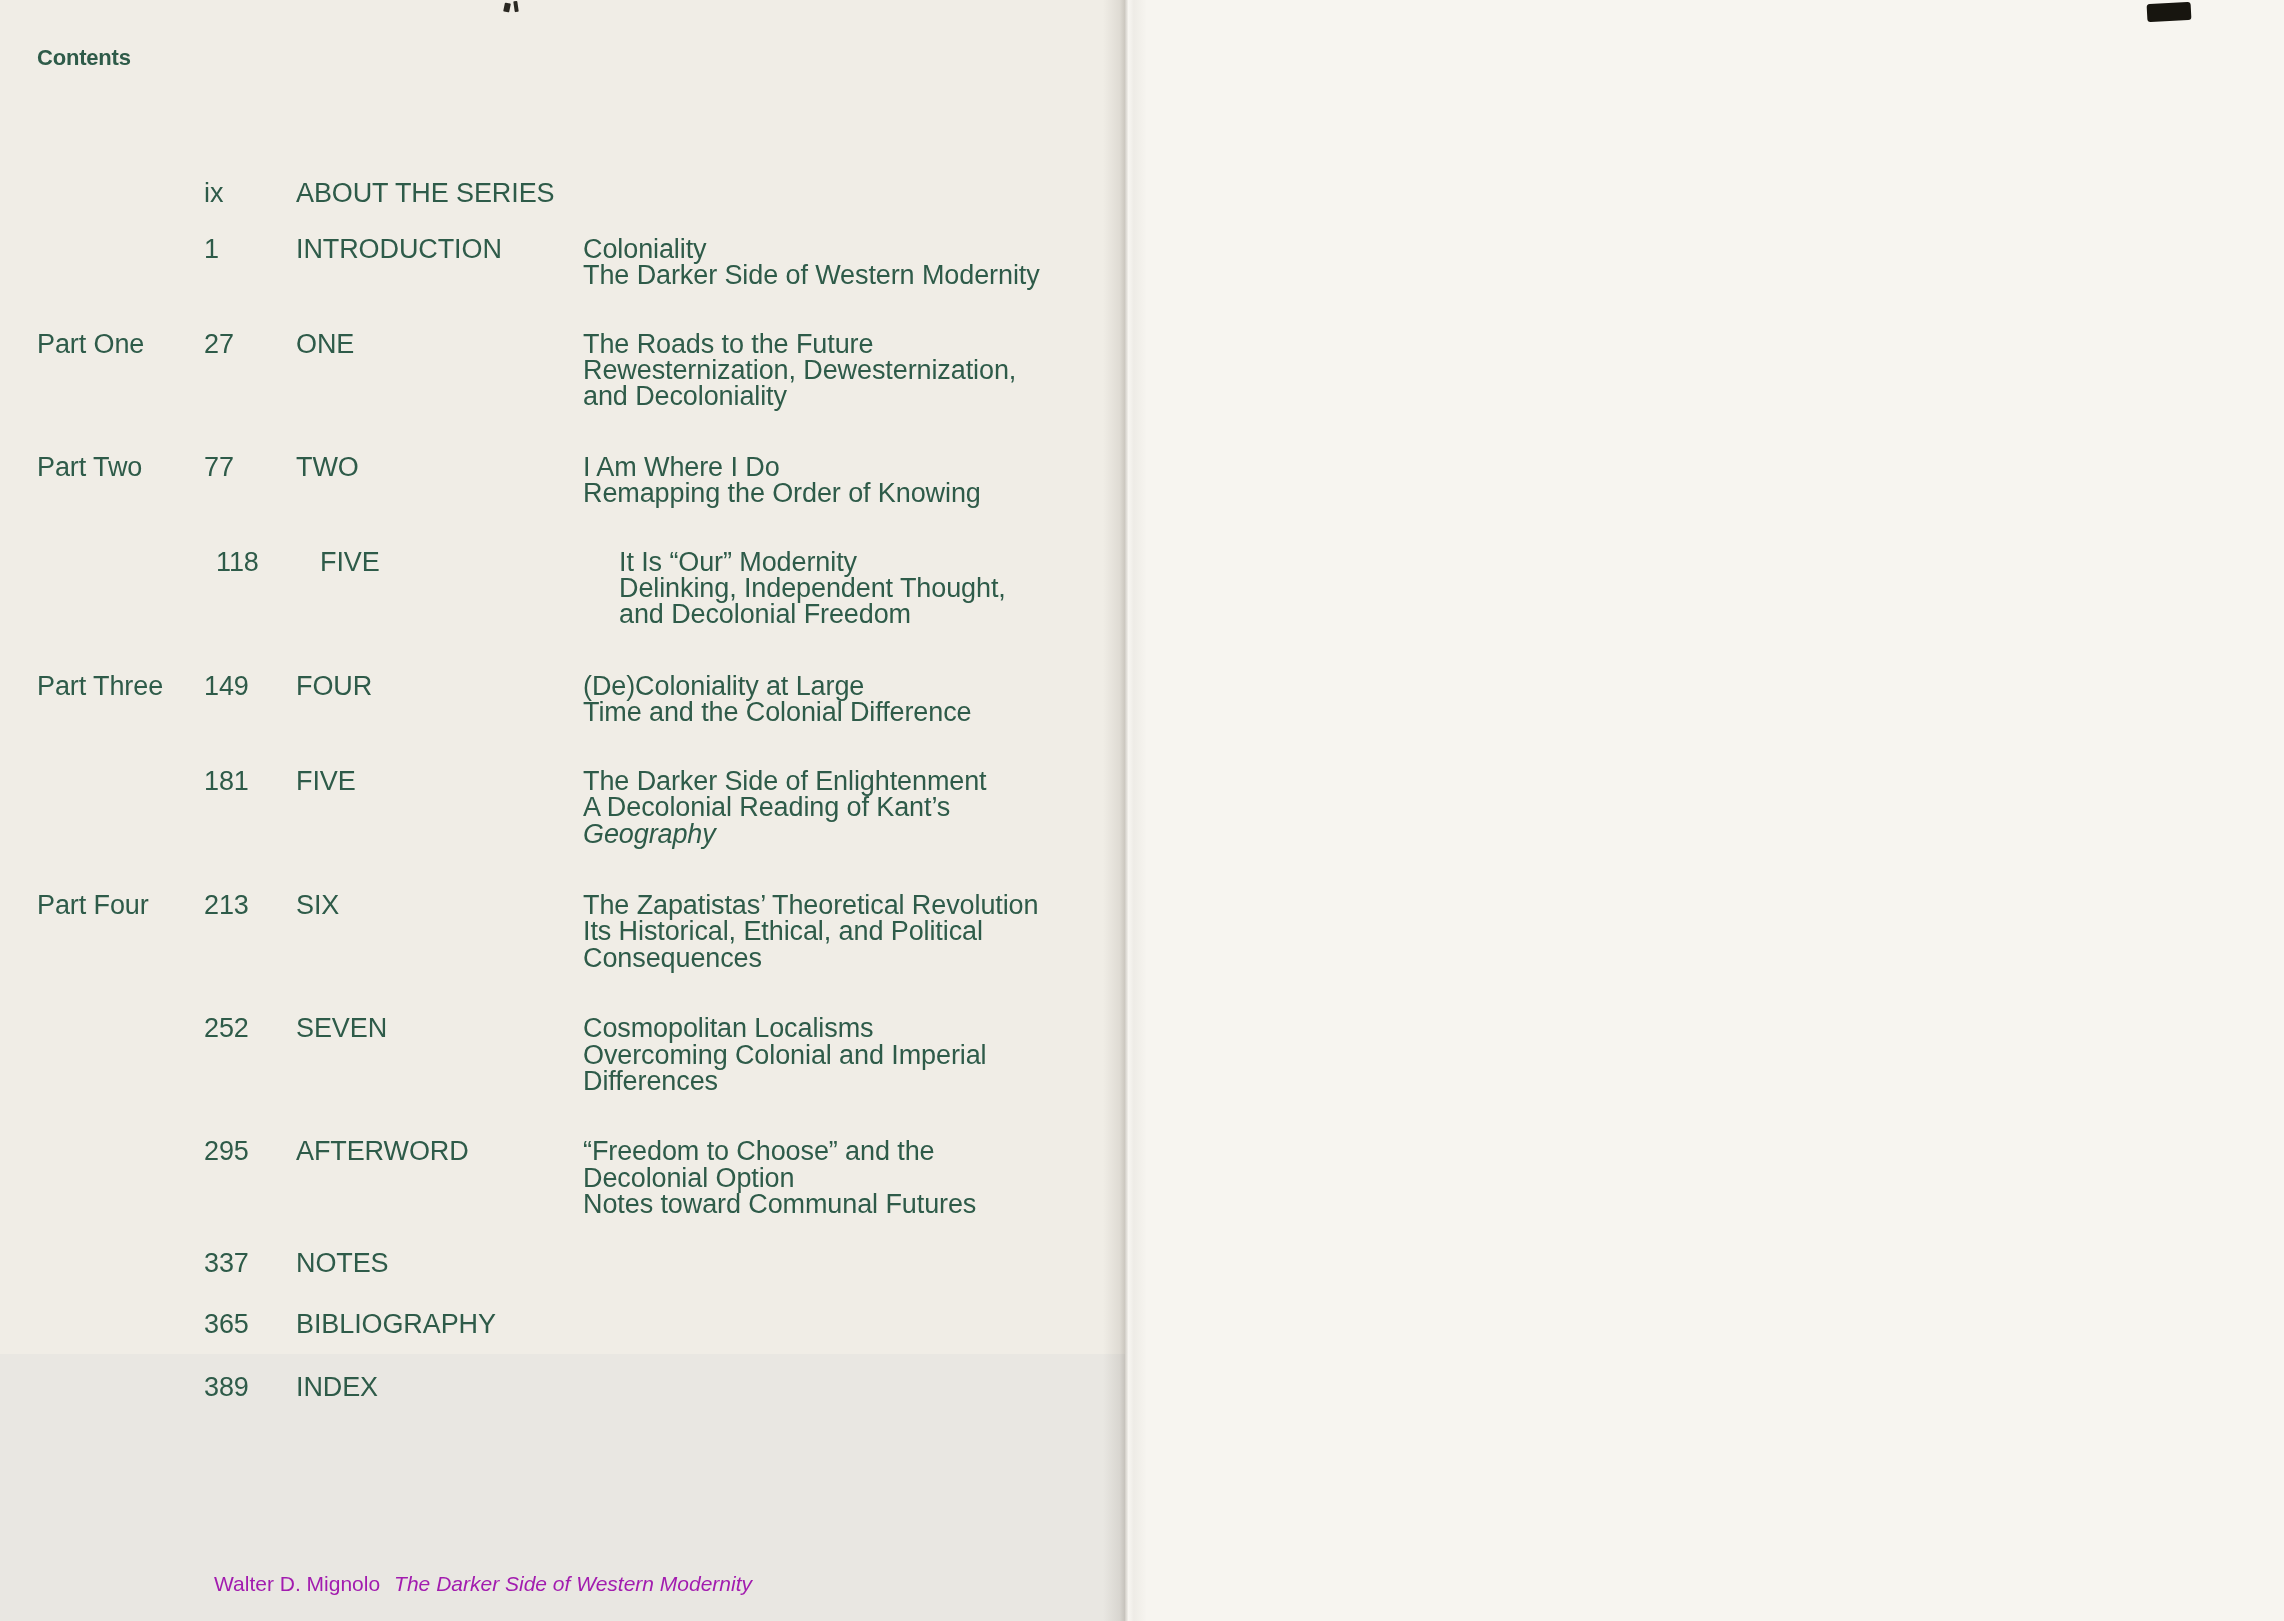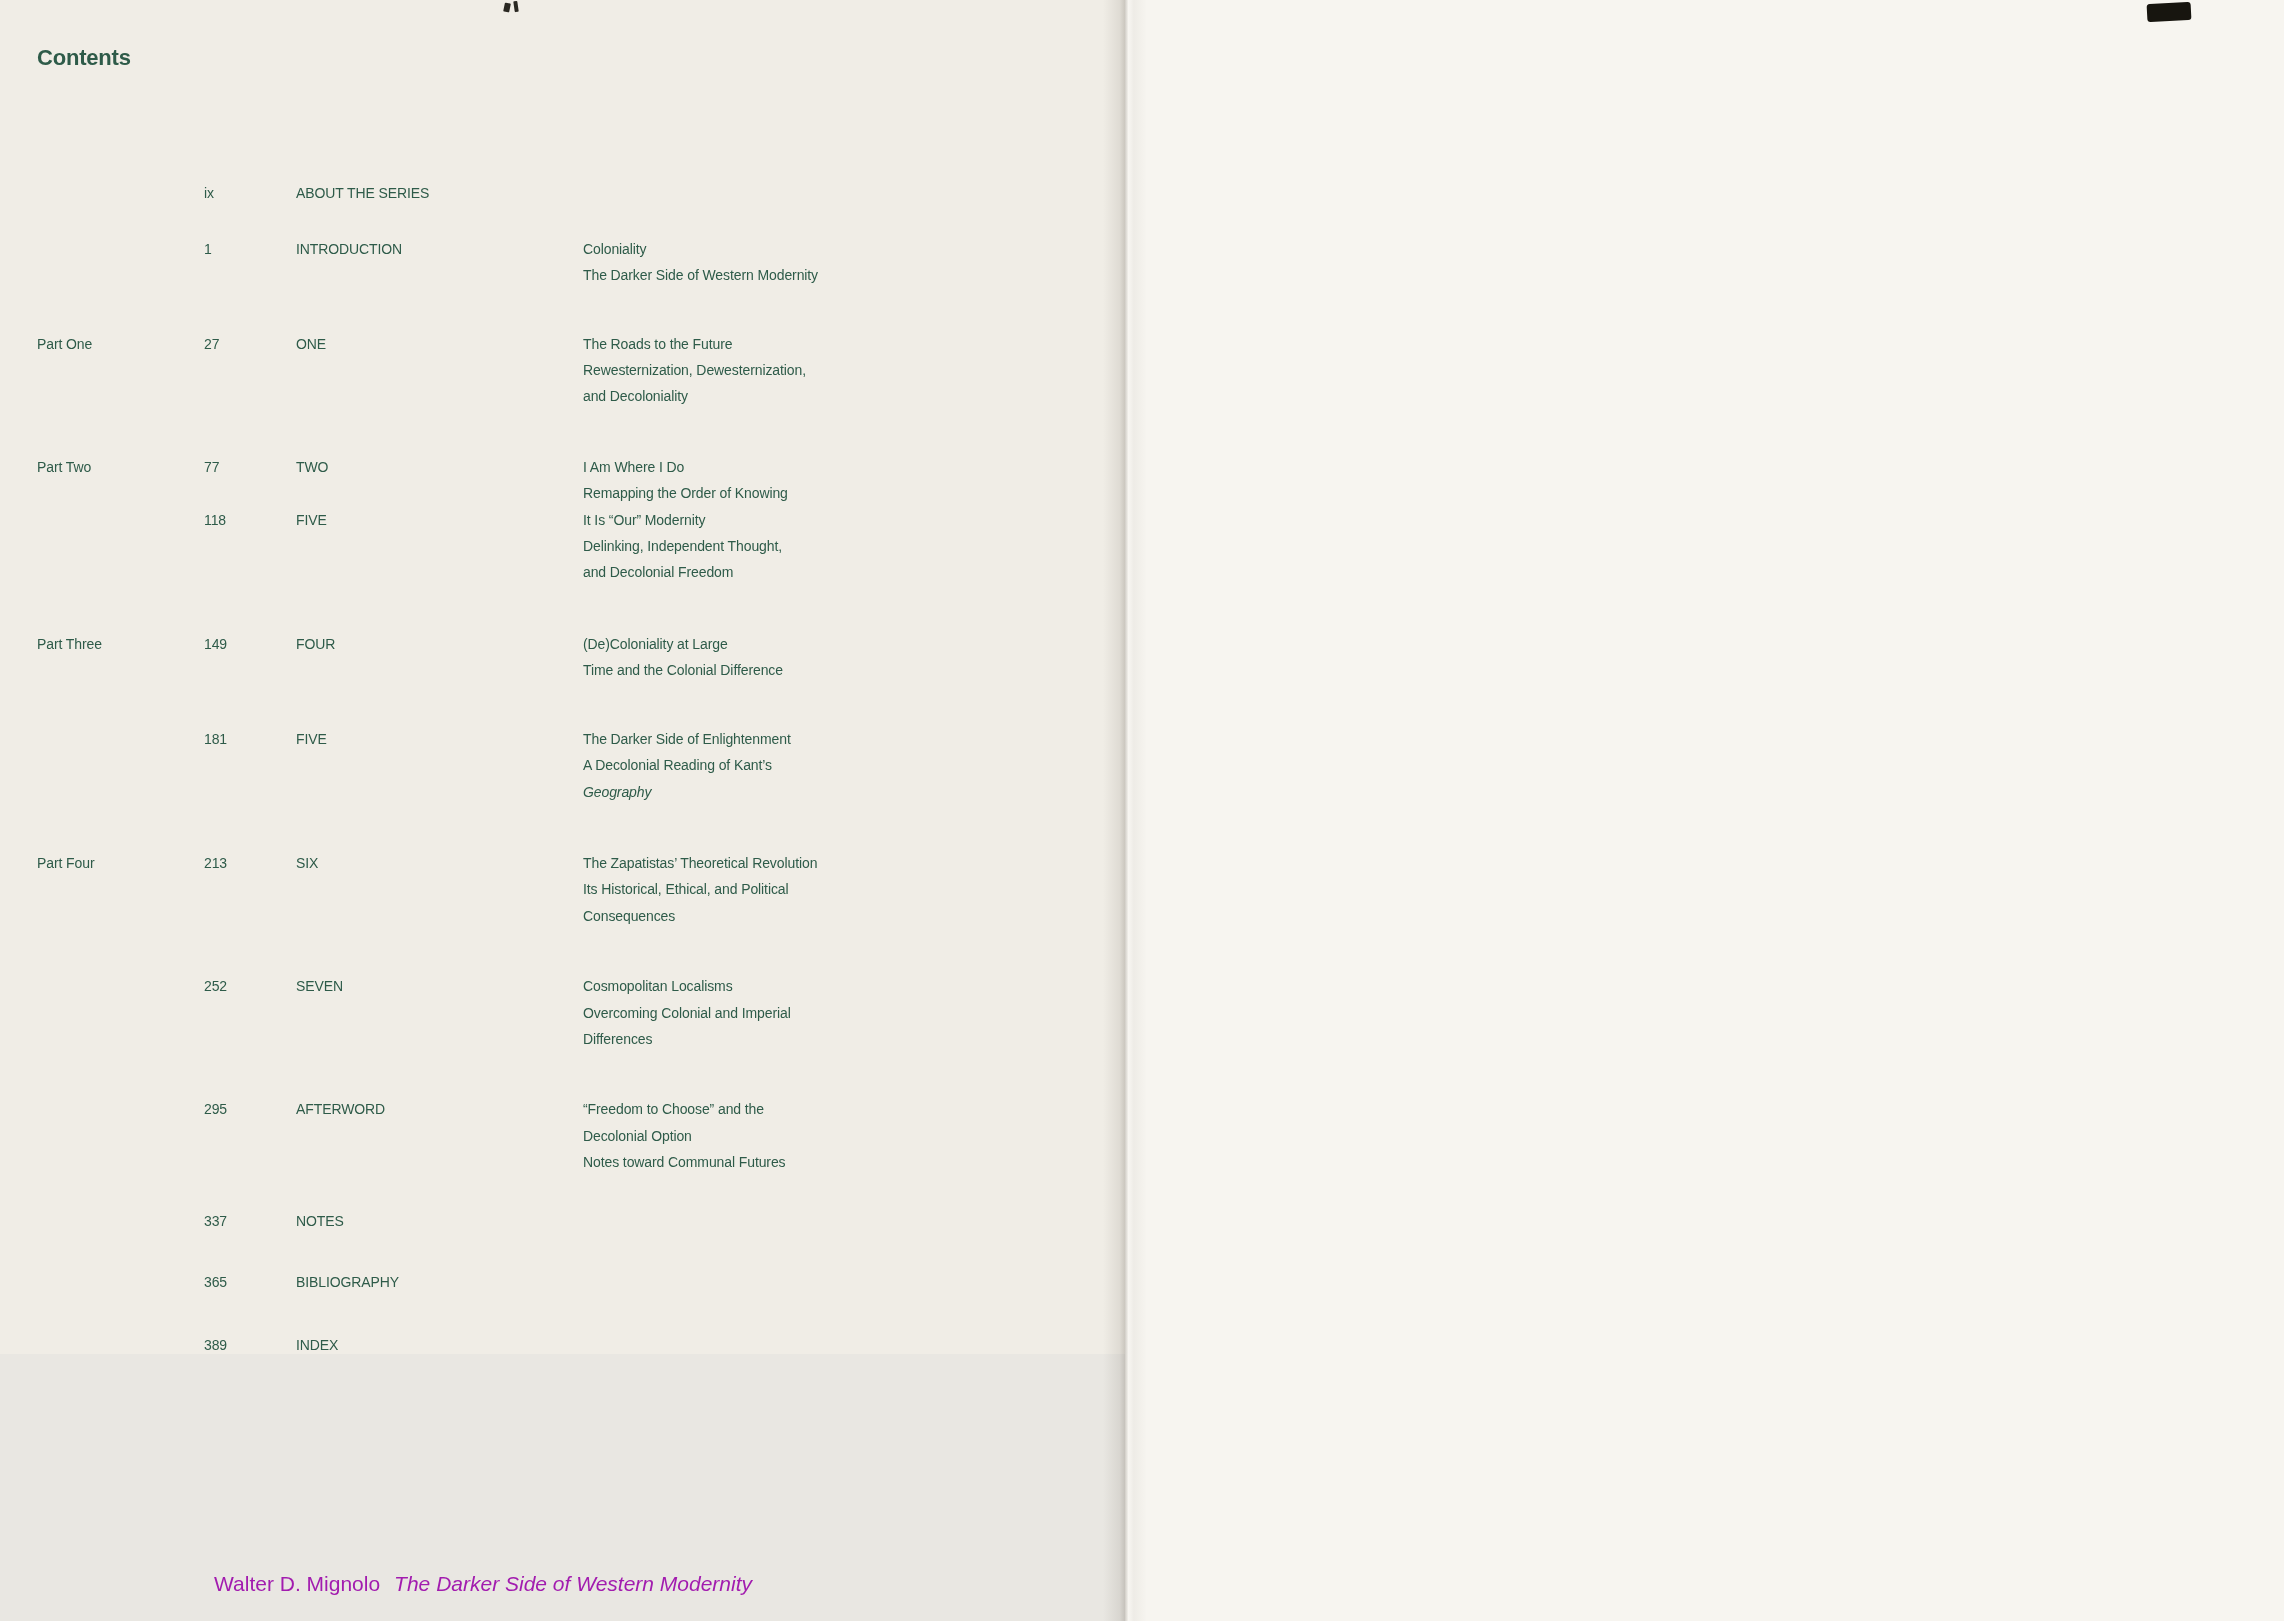"ix" .toc-row { font-size: 14px -> 27px }
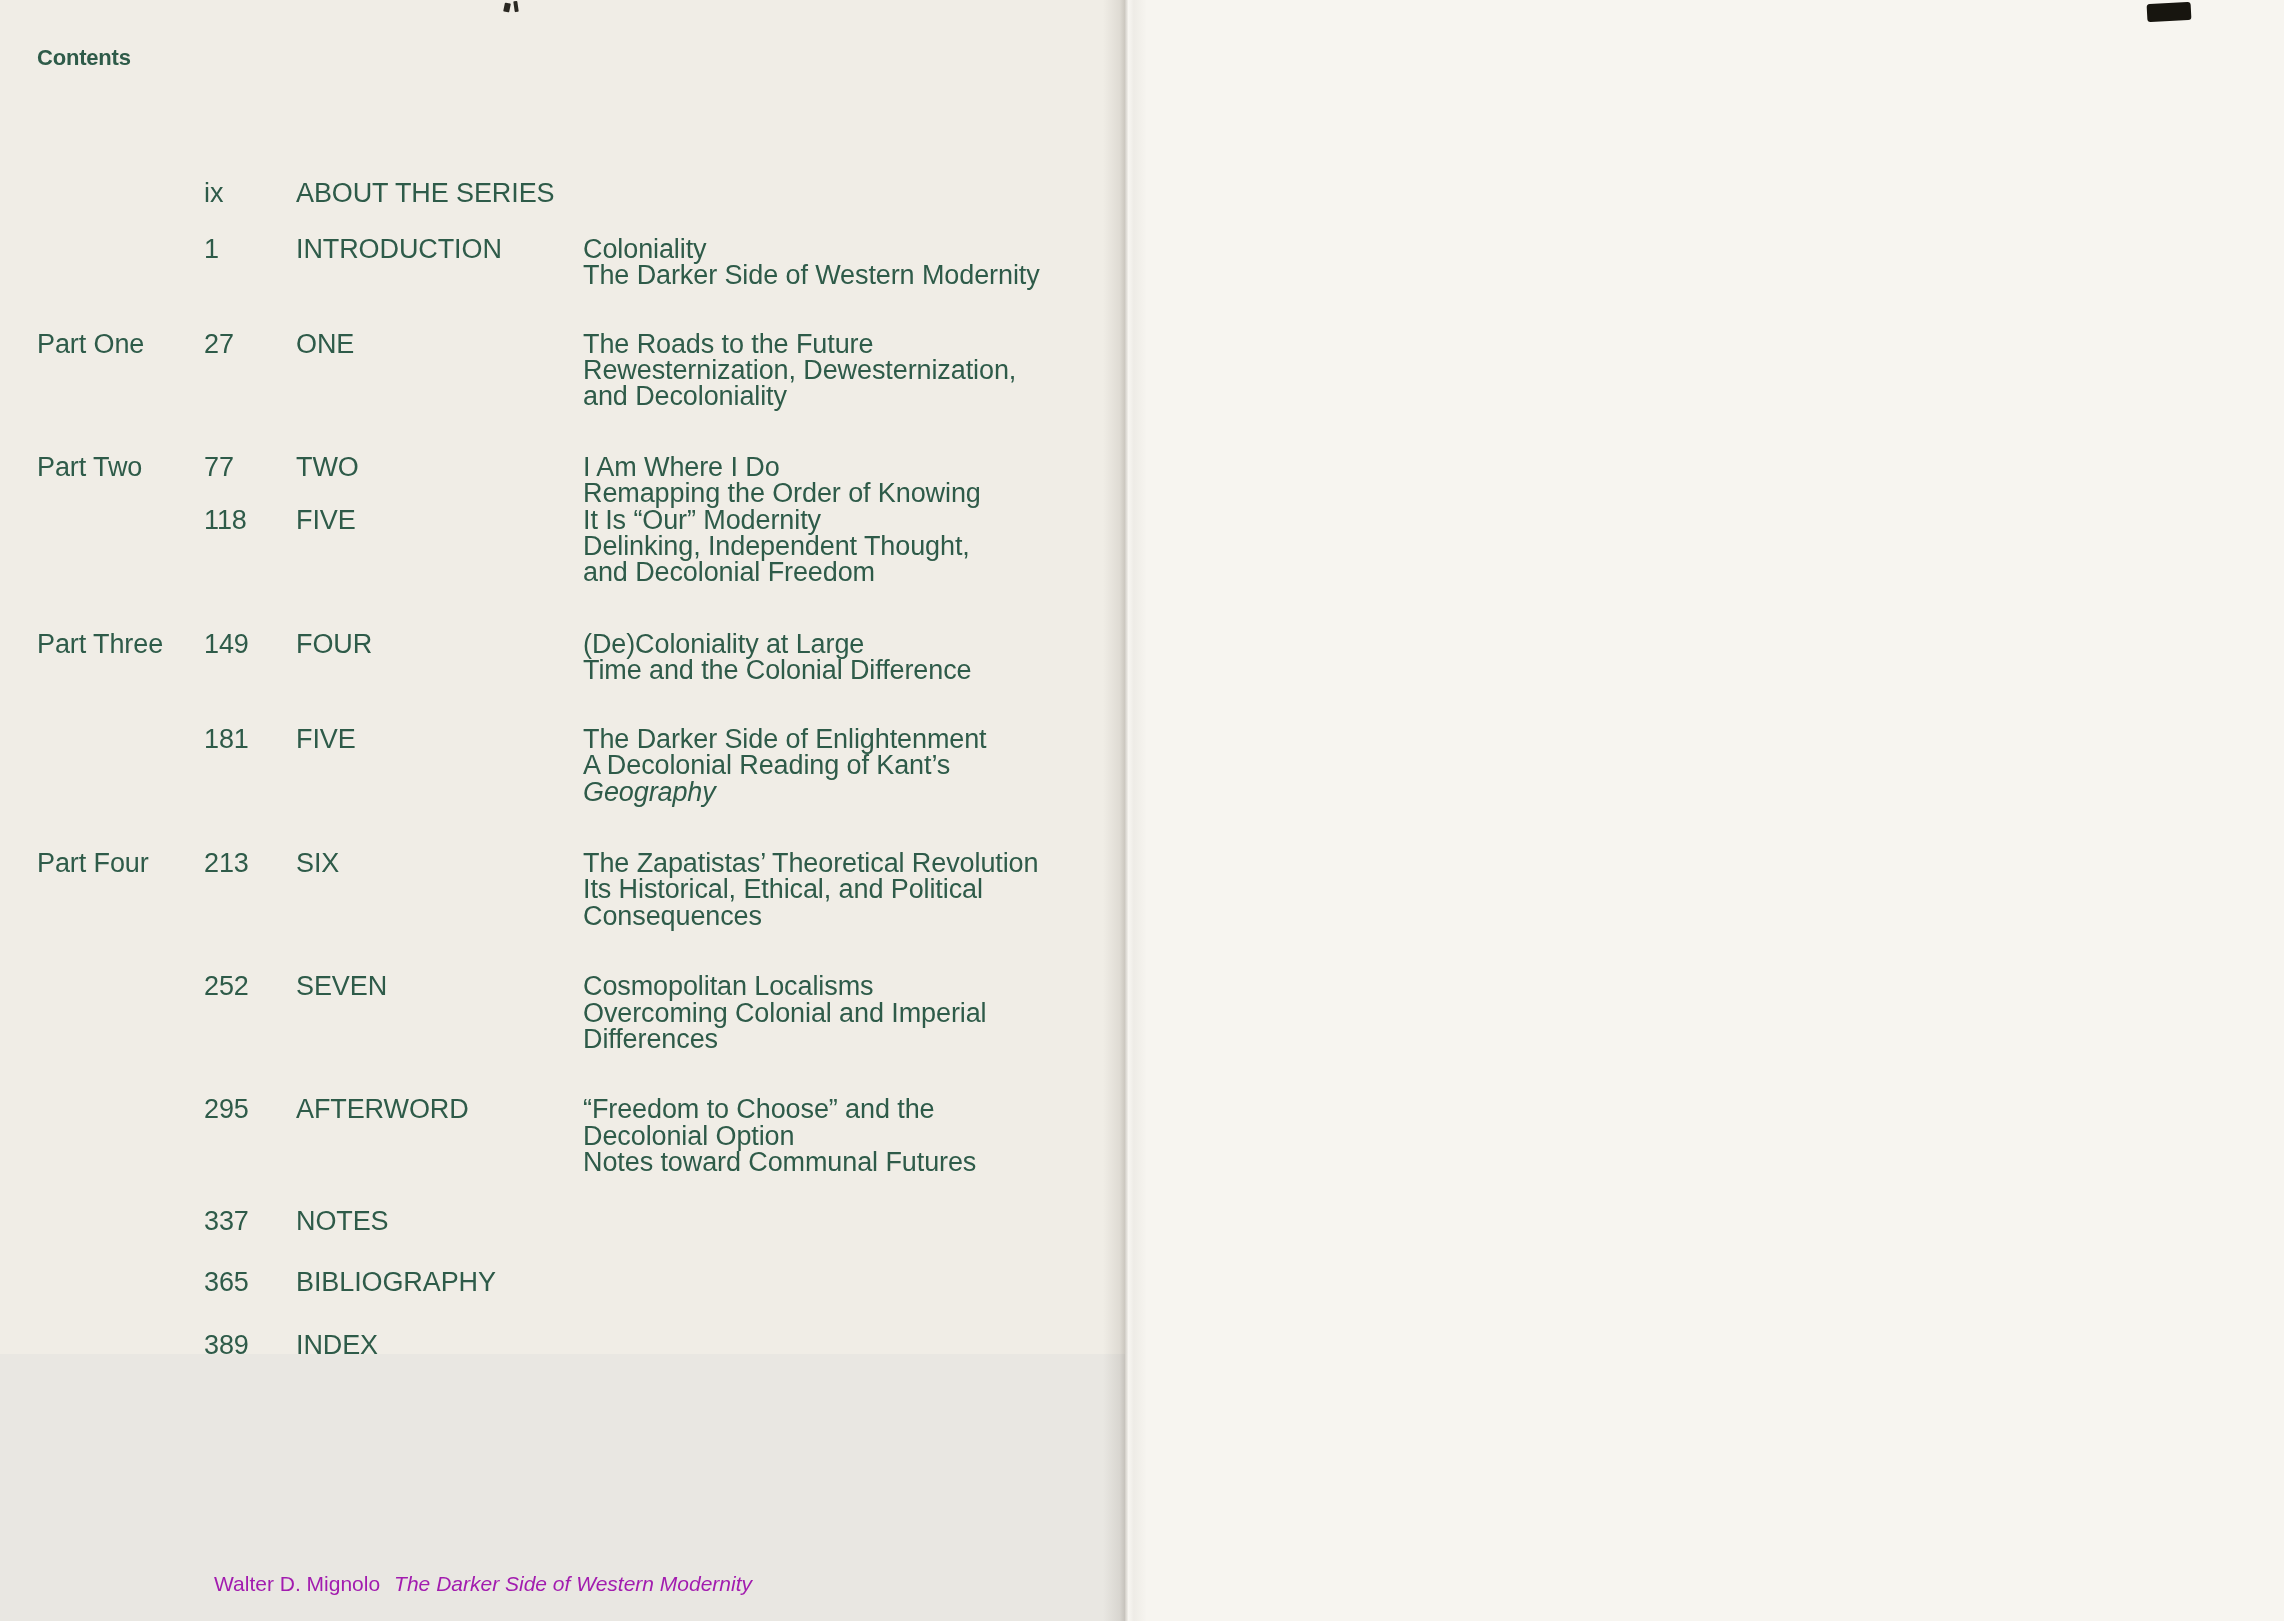"118" div.toc-row { gap: none -> 12px; margin-top: none -> 42px }
